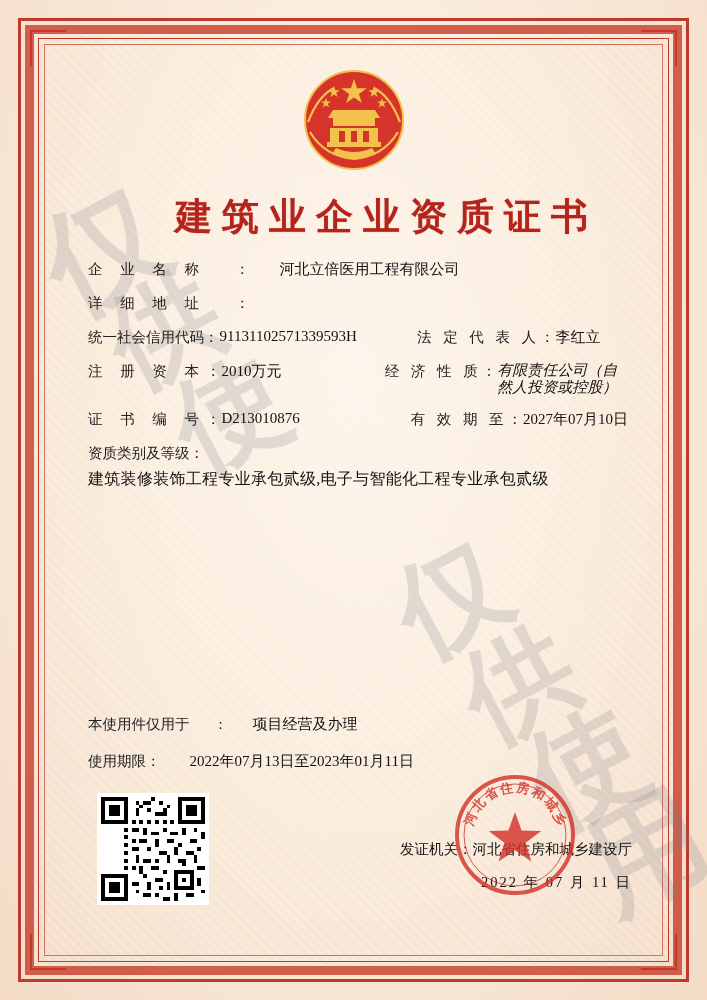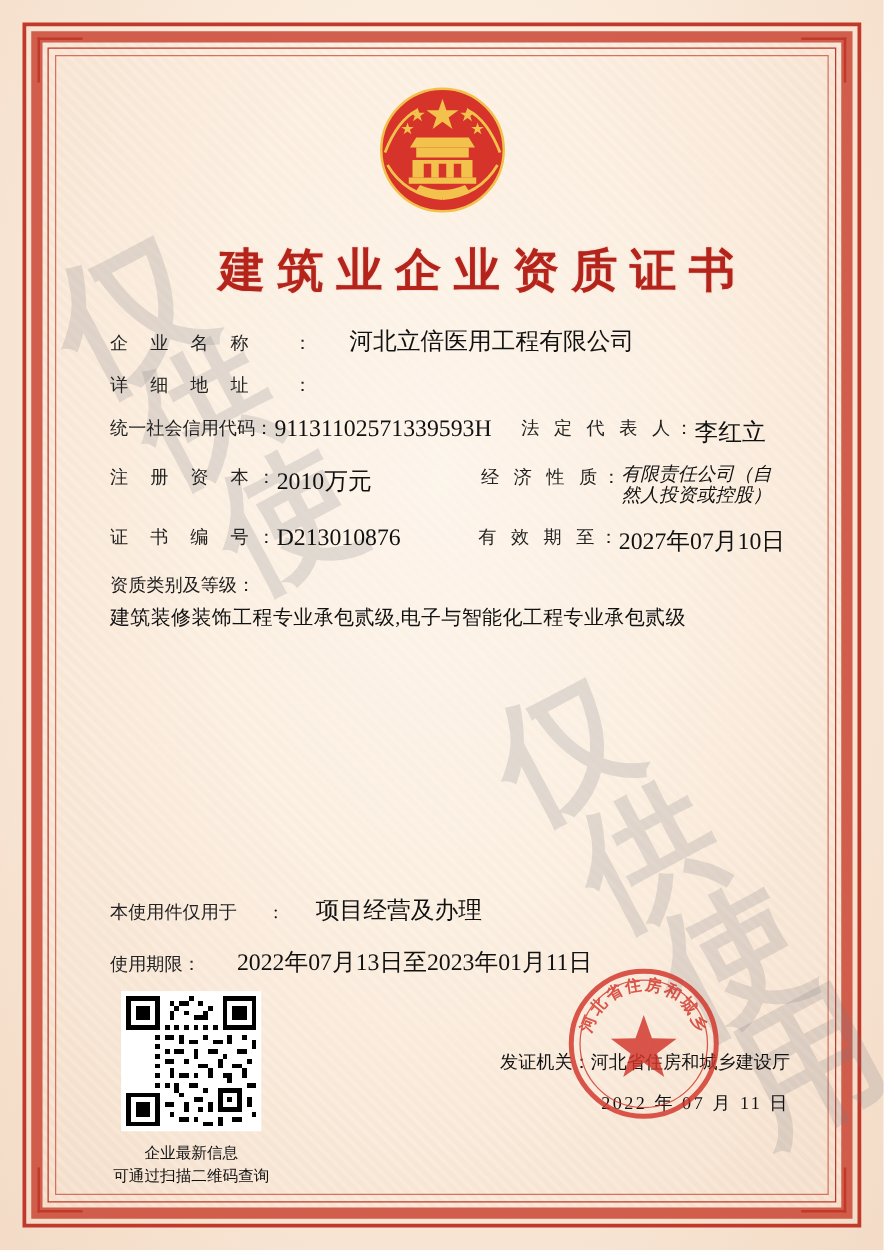"河北立倍医用工程有限公司" .val { font-size: 19px -> 15px }
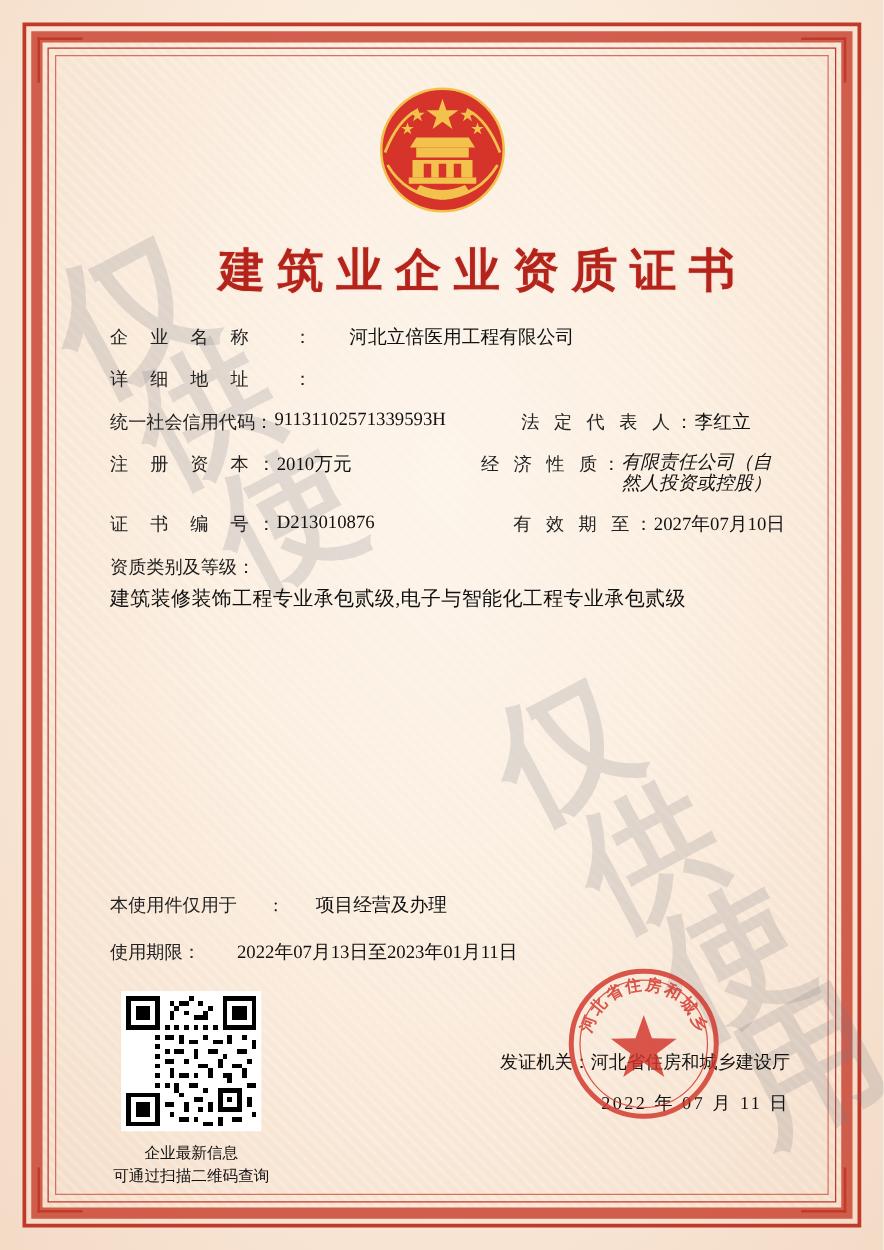"企业最新信息" div.qr-caption { html: <div> <div>企业最新信息</div> <div>可通过扫描二维码查询</div> </div> -> none }
